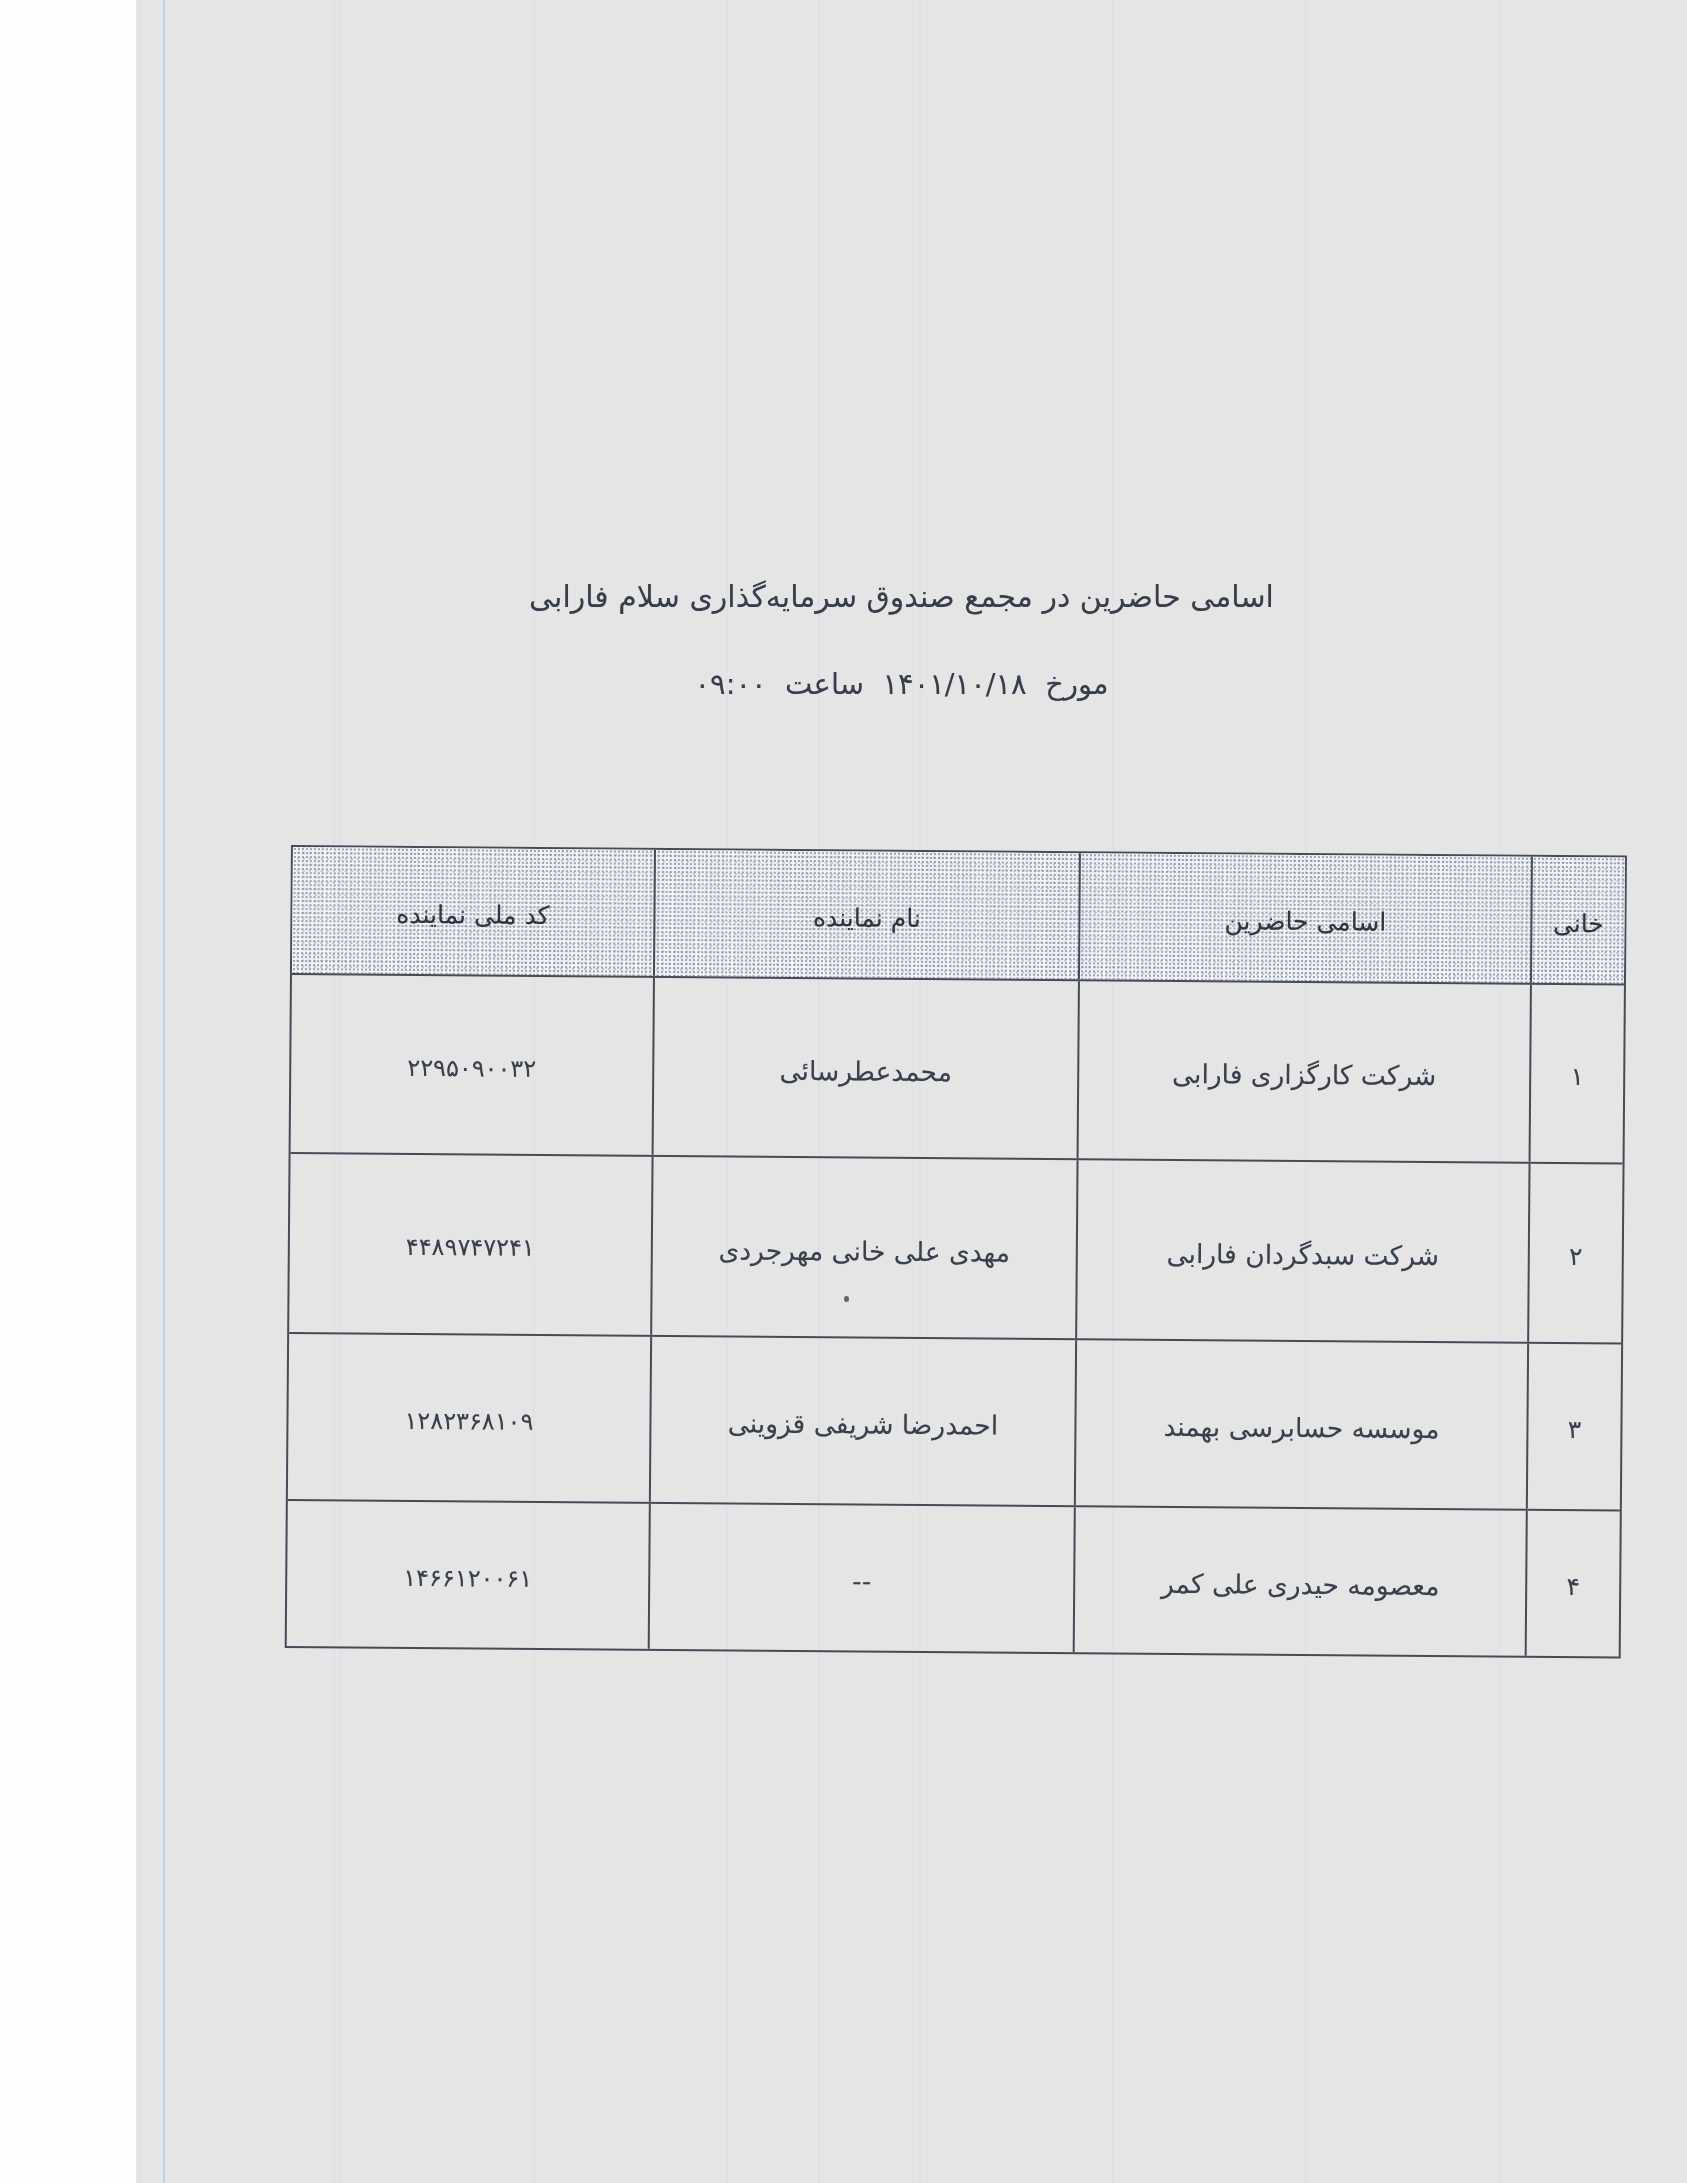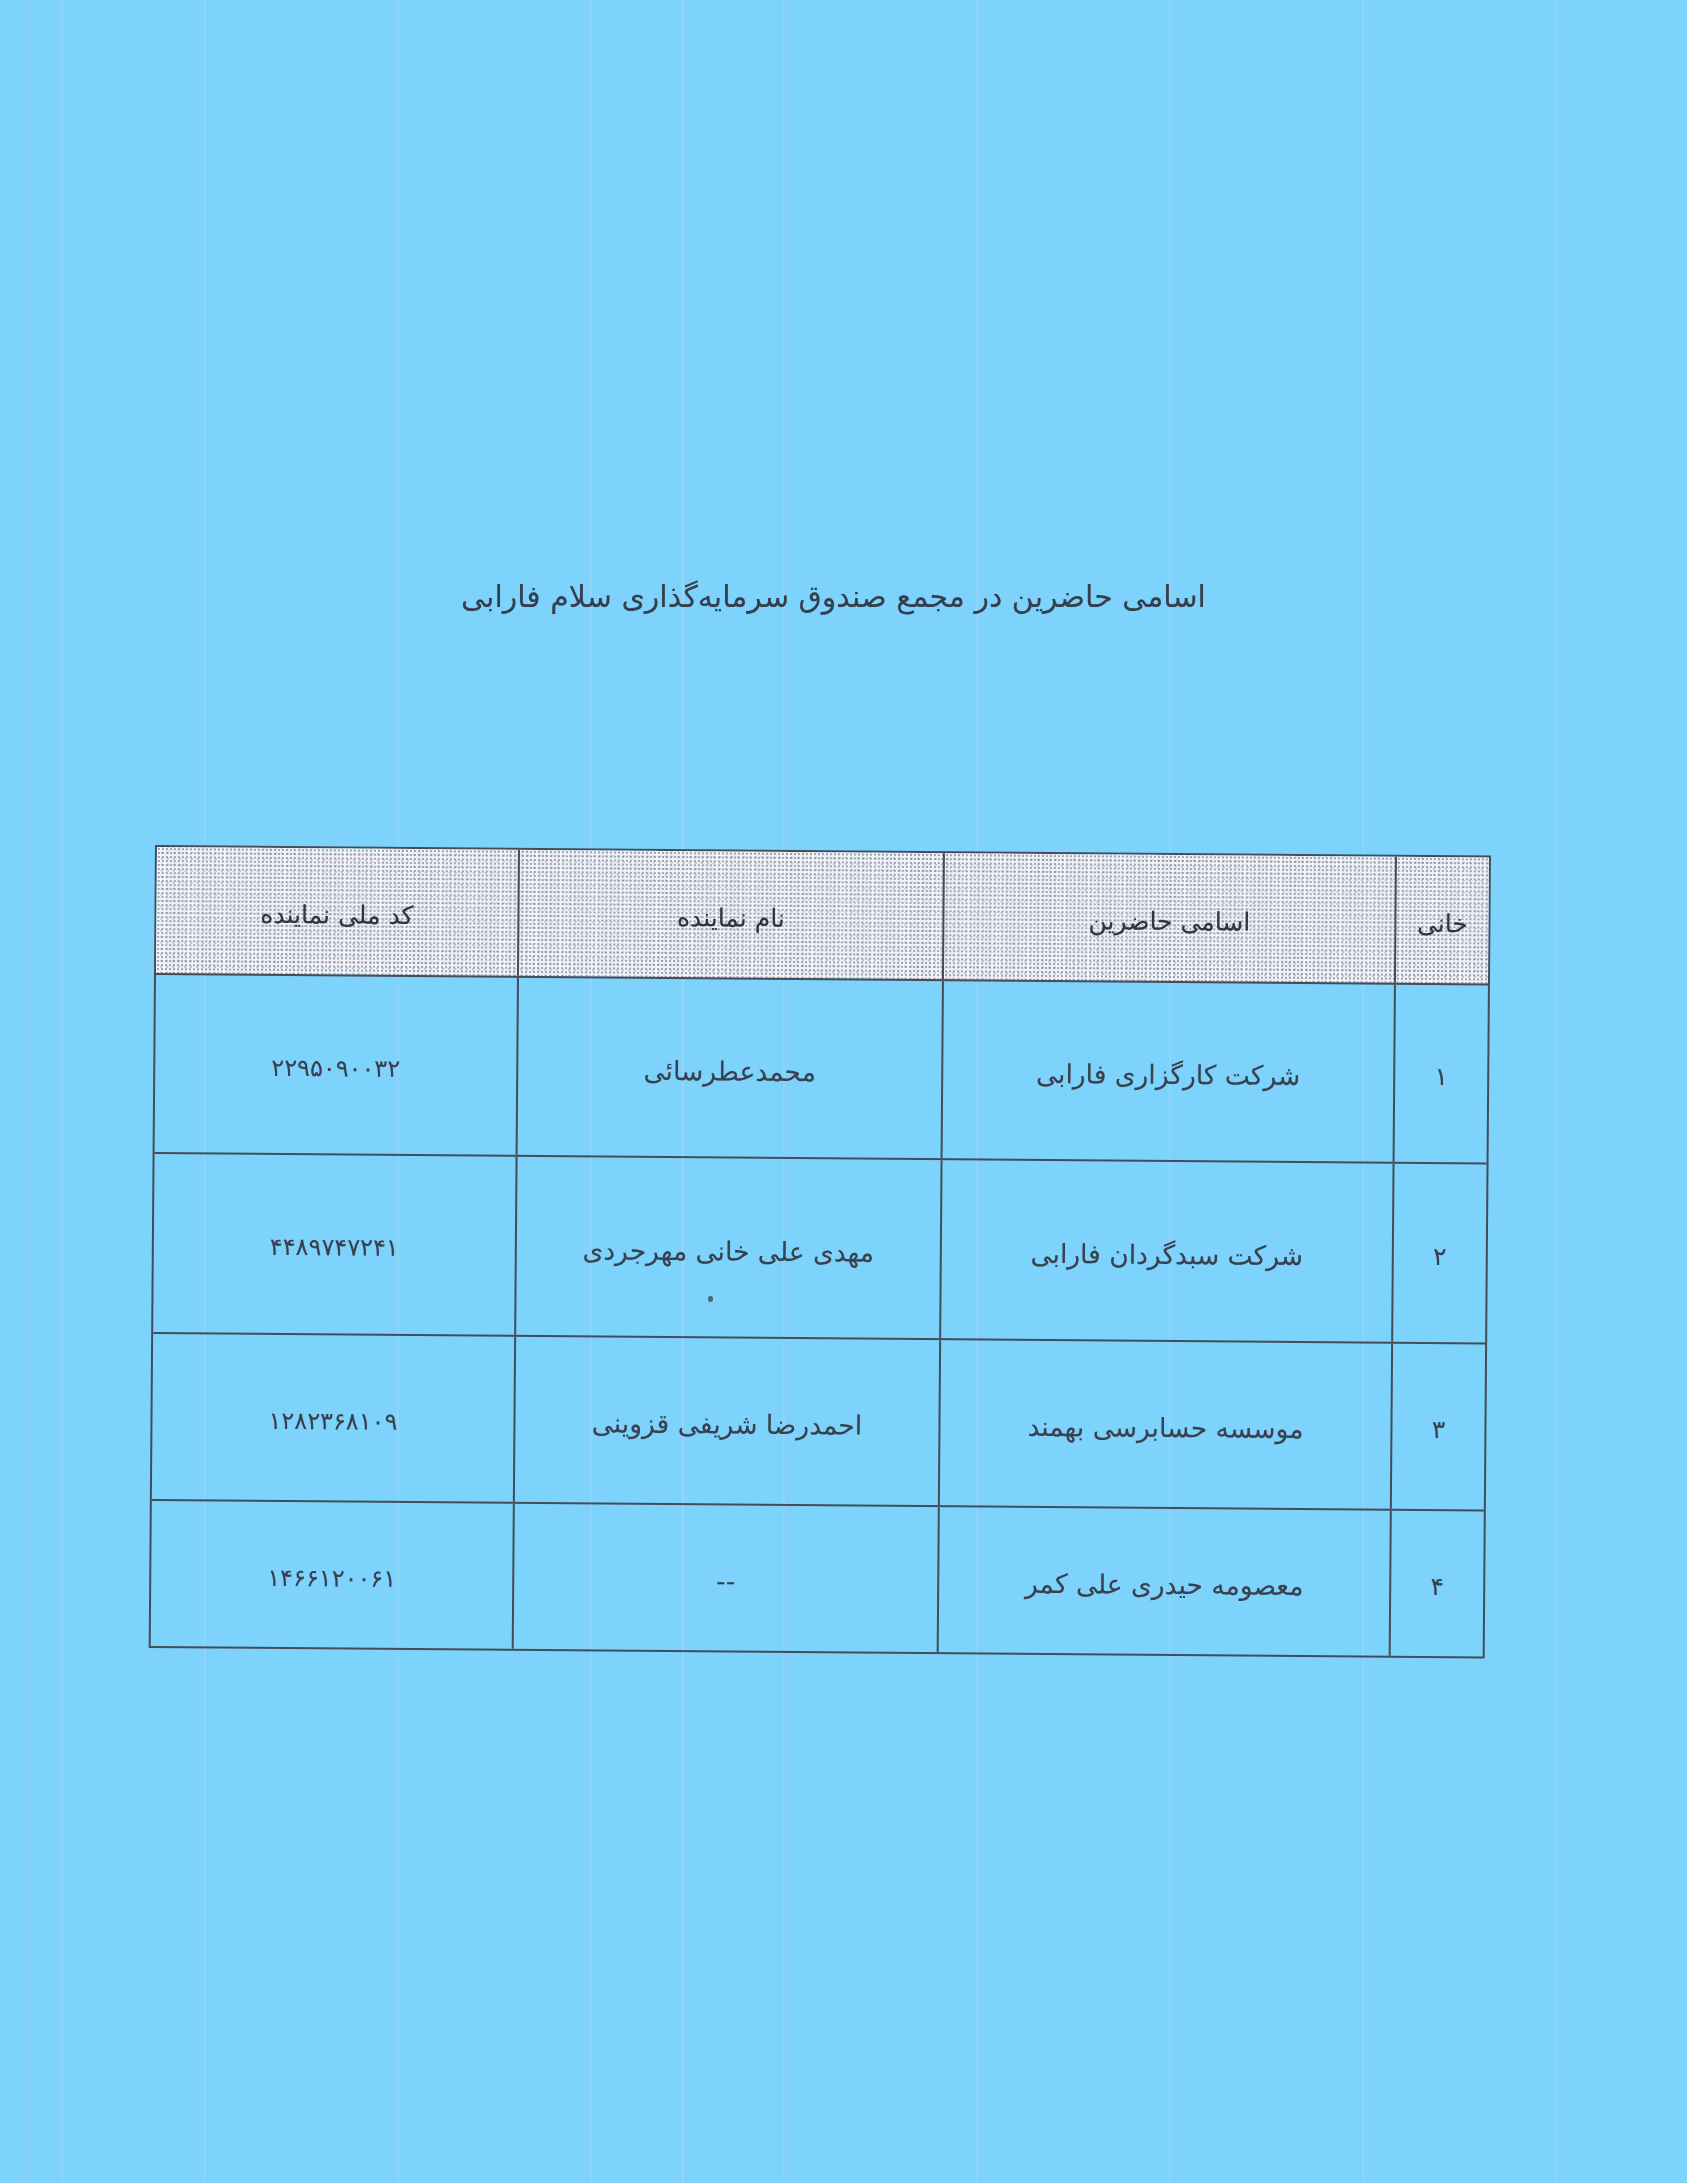"اسامی حاضرین در مجمع صندوق" .page { background: #7dd3fc -> #e5e5e5; width: 1687px -> 1551px }
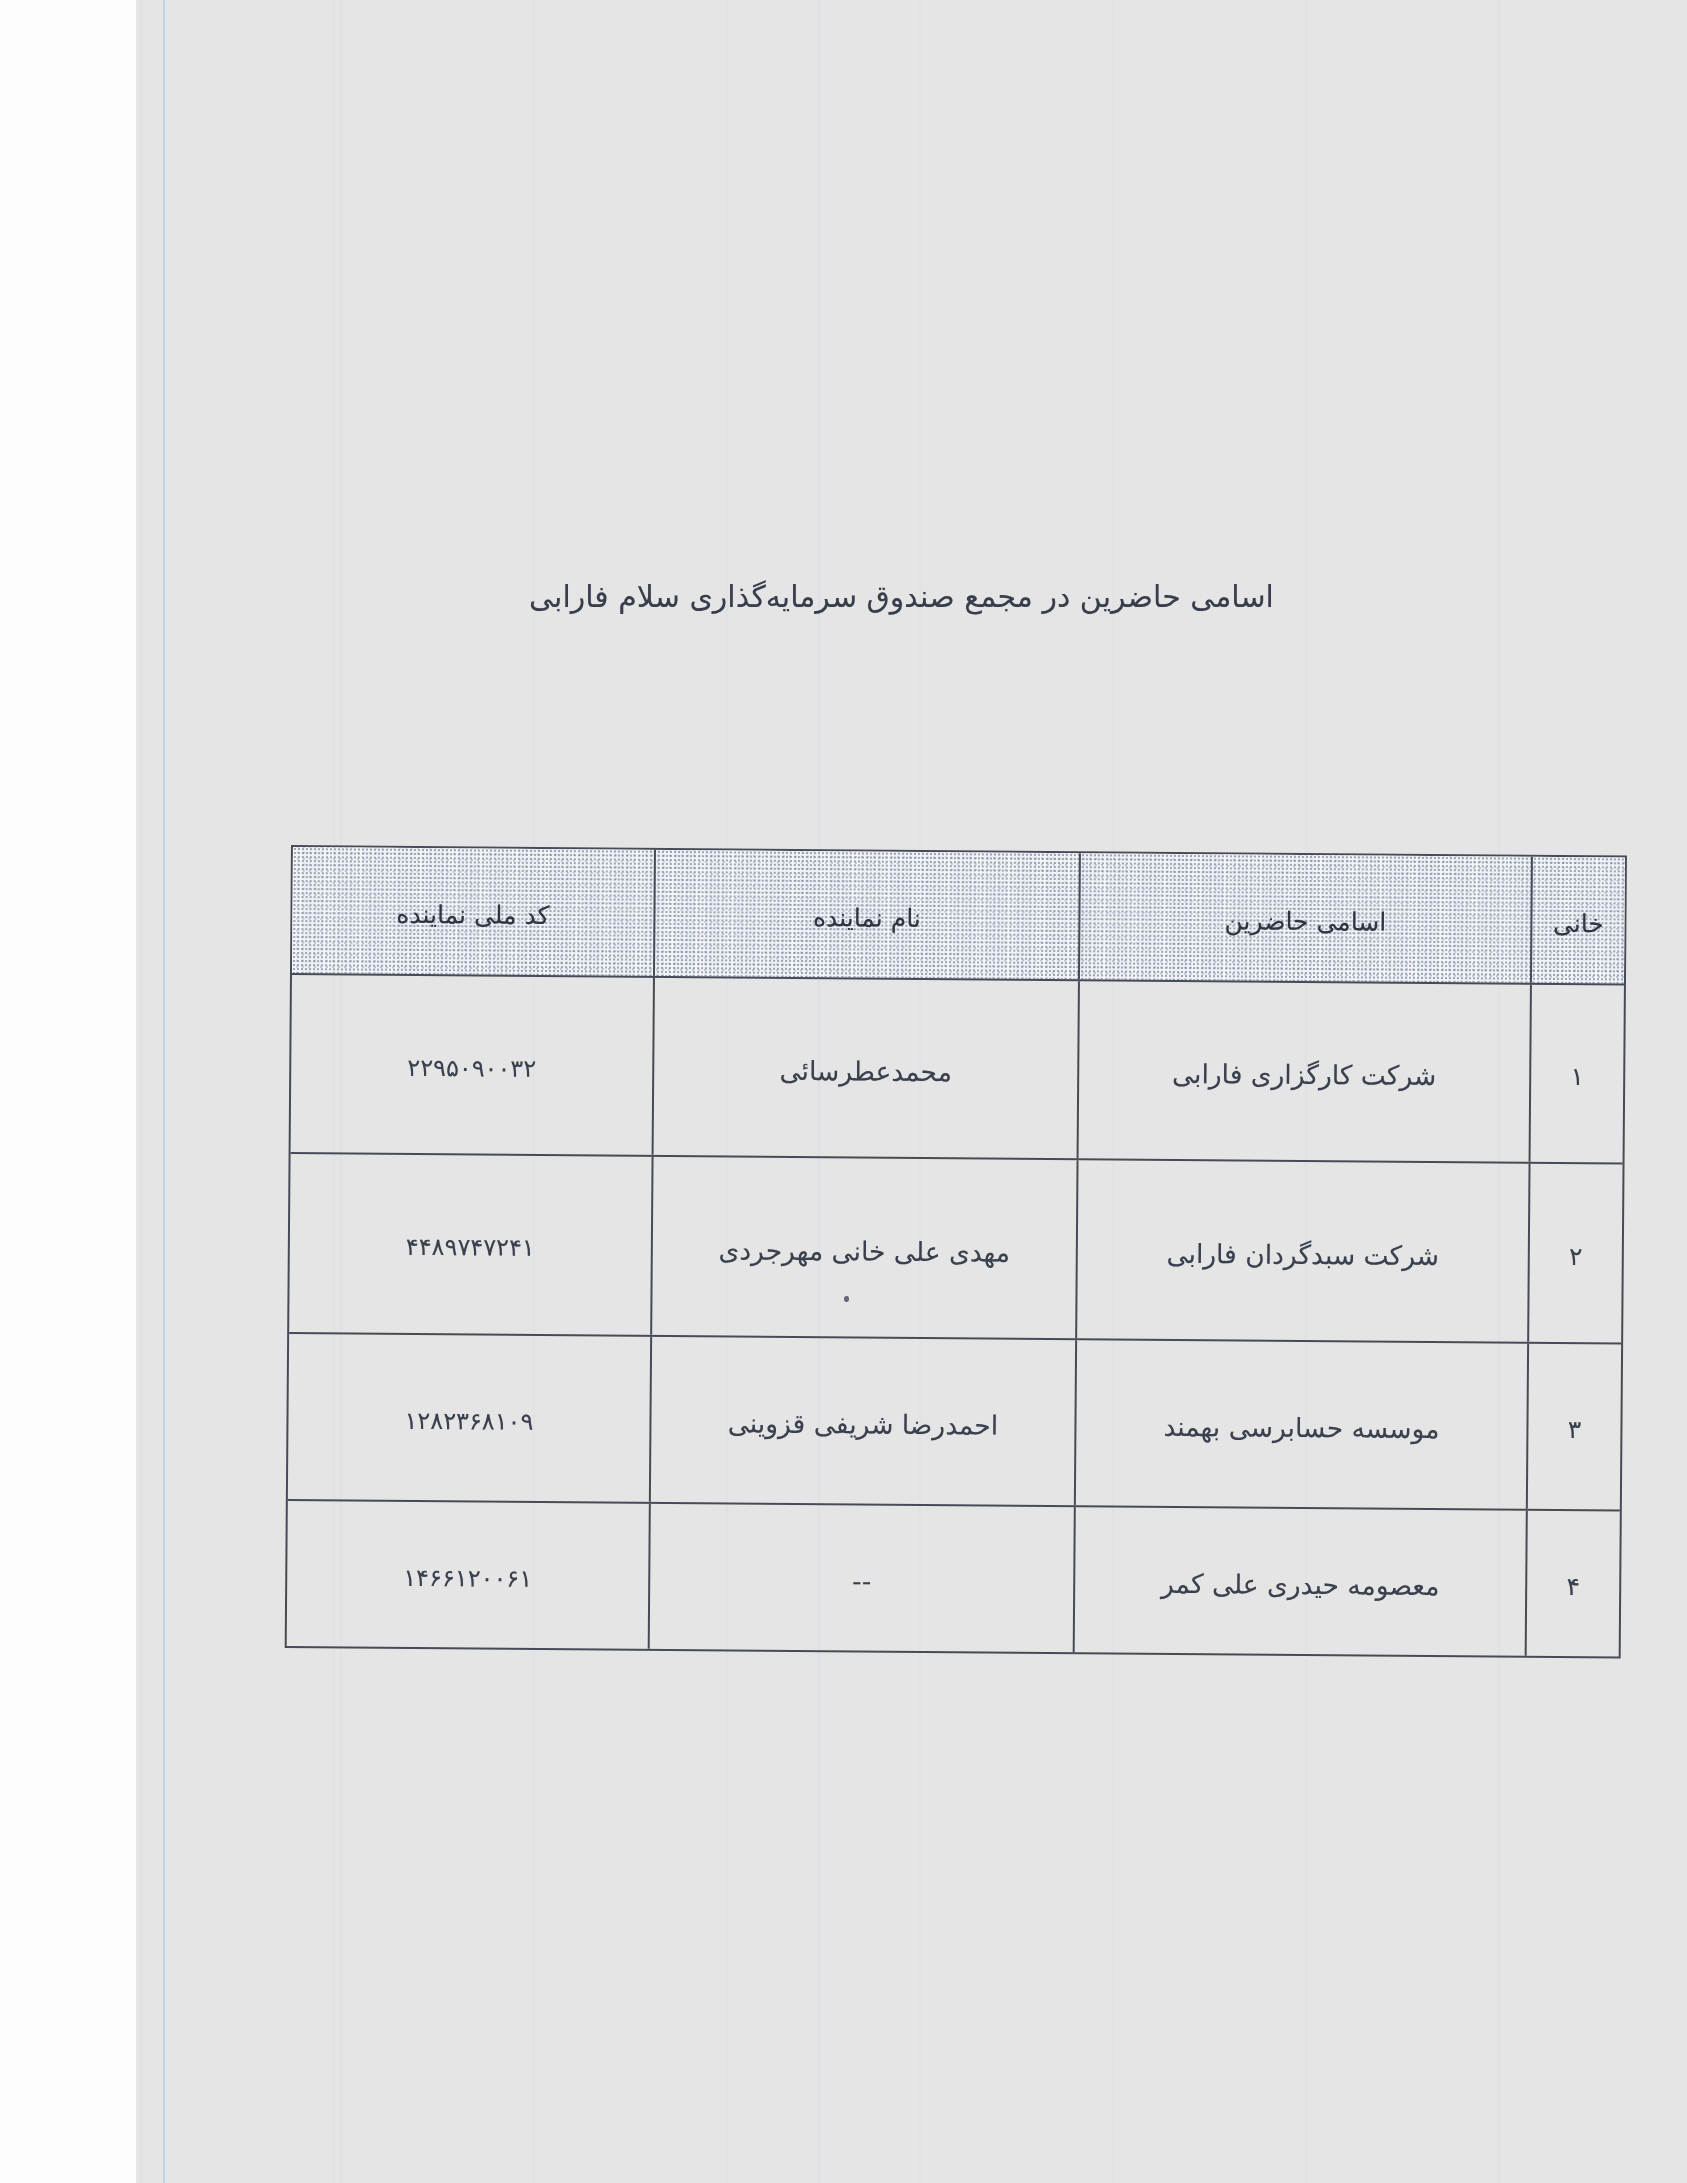"مورخ ۱۴۰۱/۱۰/۱۸ ساعت ۰۹:۰۰" div.doc-date { html: none -> <div>مورخ ۱۴۰۱/۱۰/۱۸ ساعت ۰۹:۰۰</div> }
